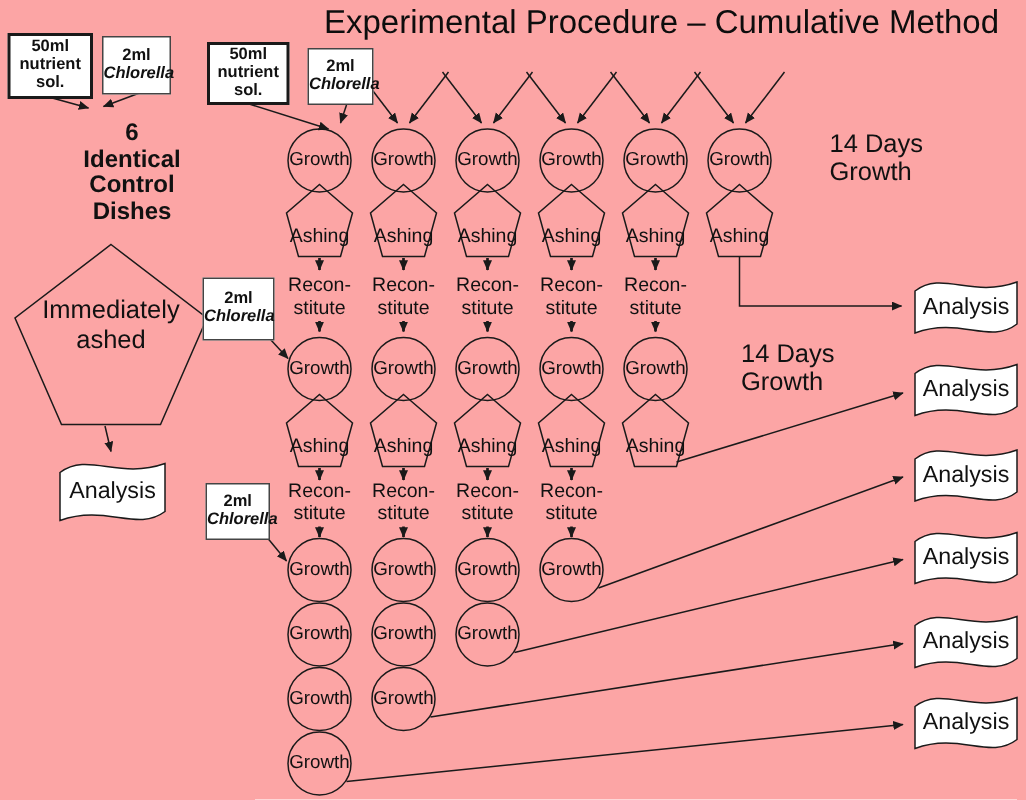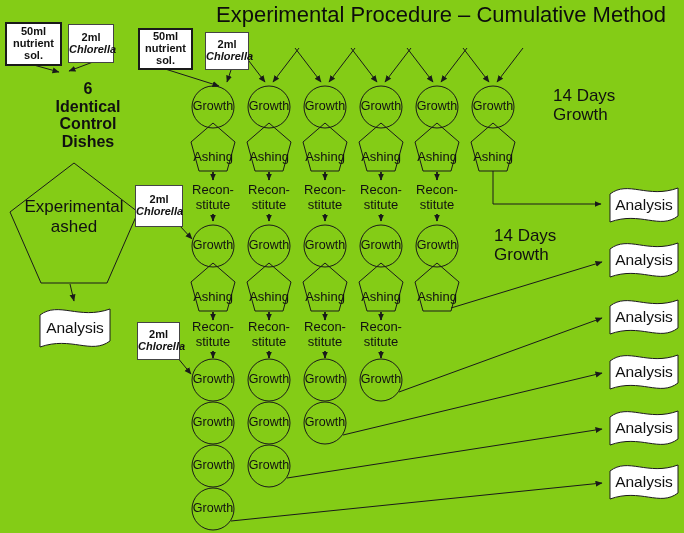"Experimental Procedure – Cumulative" #stage { background: #84cc16 -> #fca5a5 }
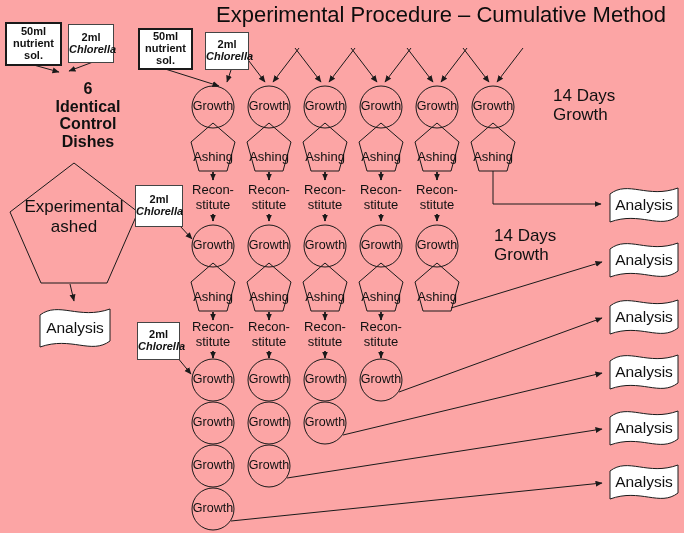"Experimental" div.lbl { text: Experimental -> Immediately }
